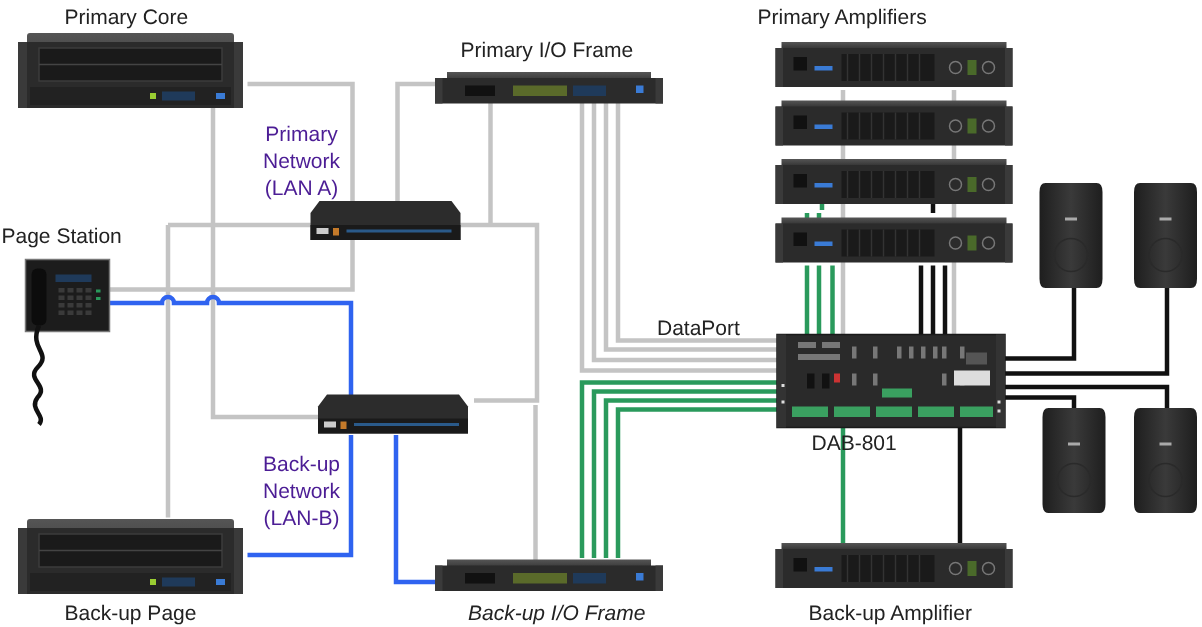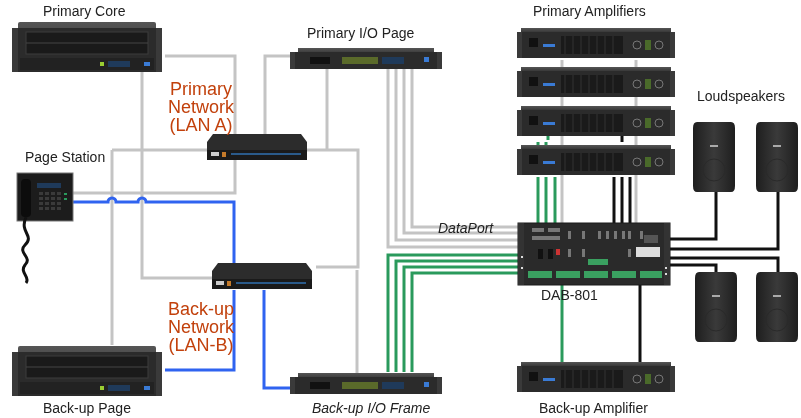"Primary Amplifiers" div.lbl { left: 533px -> 505px }
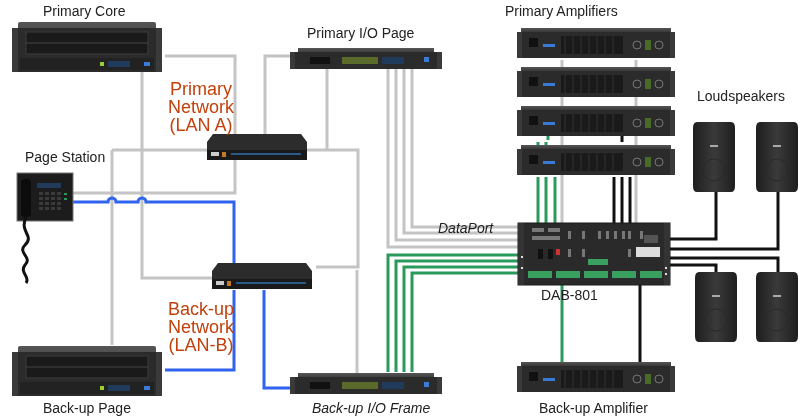"Primary I/O Page" div.lbl { text: Page -> Frame }
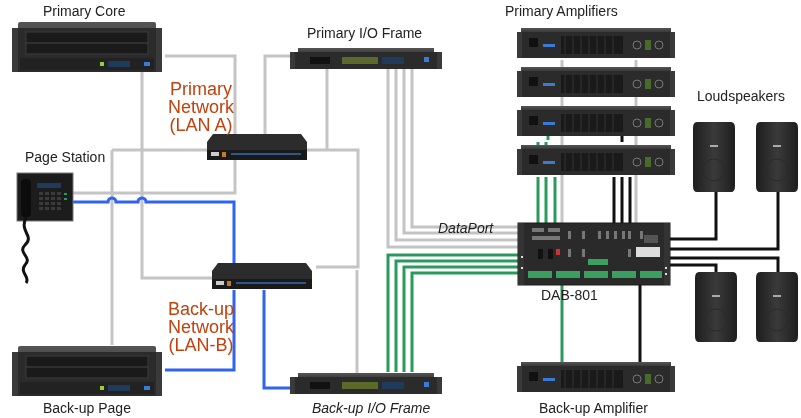"Primary" .ml { color: #c2410c -> #4c1d95; font-size: 18px -> 14px }
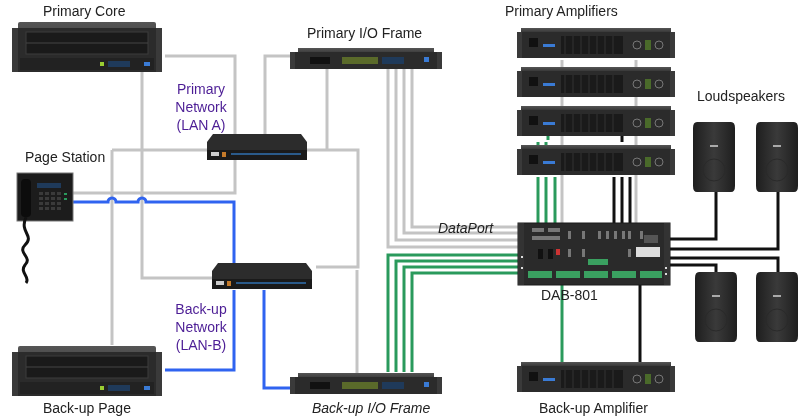"Loudspeakers" div.lbl { html: <div>Loudspeakers</div> -> none }
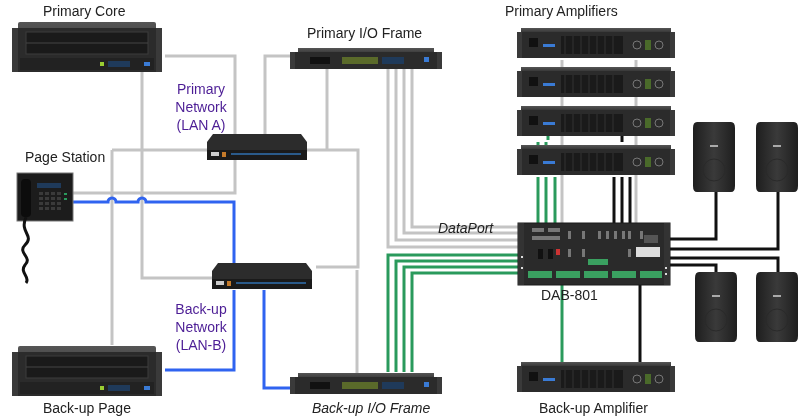"Page Station" div.lbl { padding-left: 24px -> none }
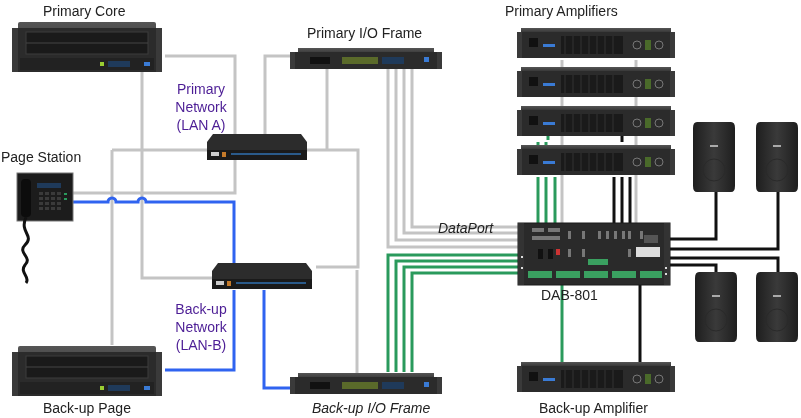"DataPort" div.lbl { font-style: italic -> none; top: 220px -> 210px }
